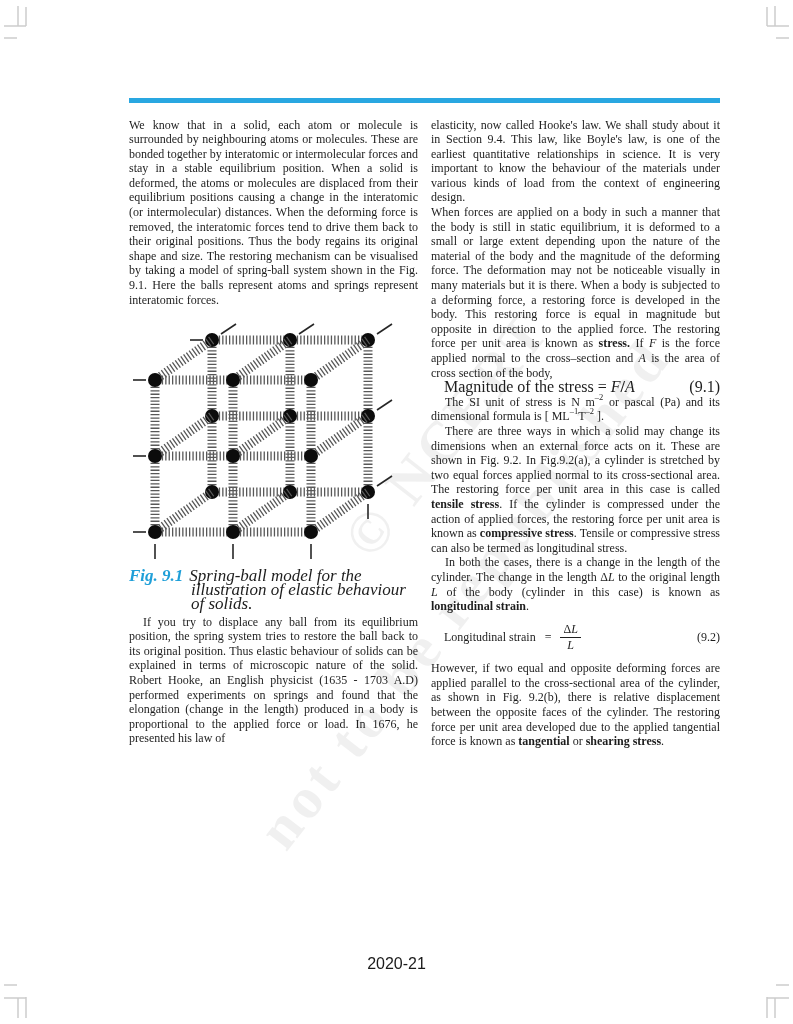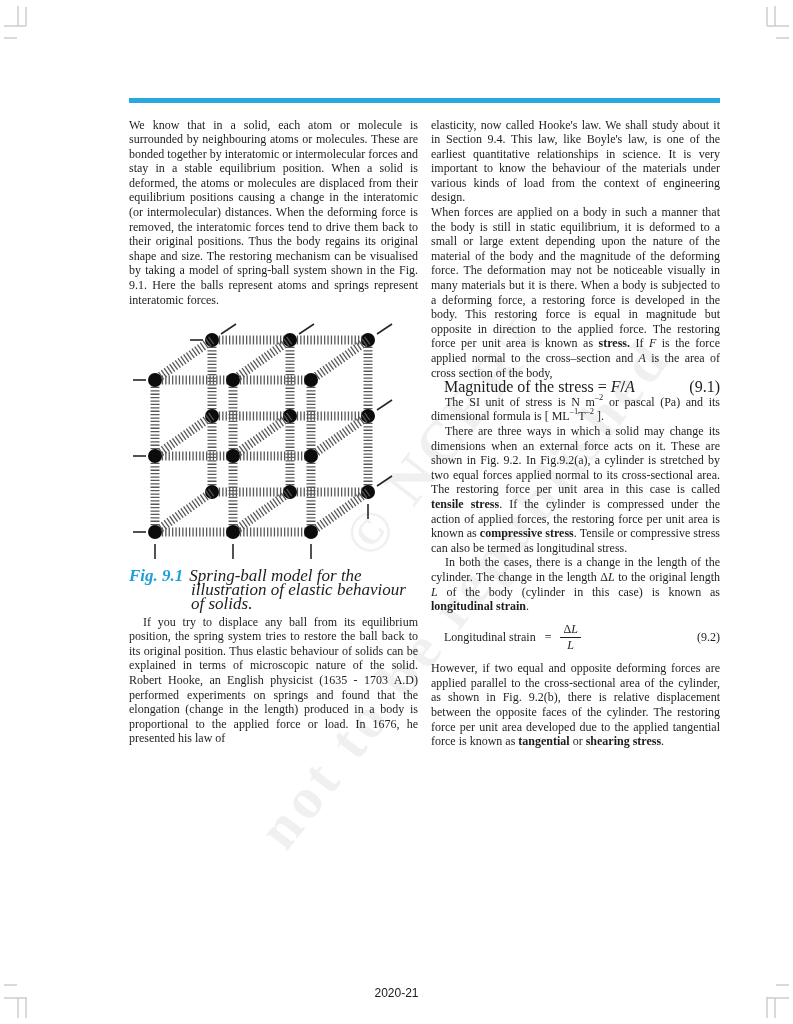"2020-21" .footer { font-size: 12px -> 16px; top: 986px -> 955px }
